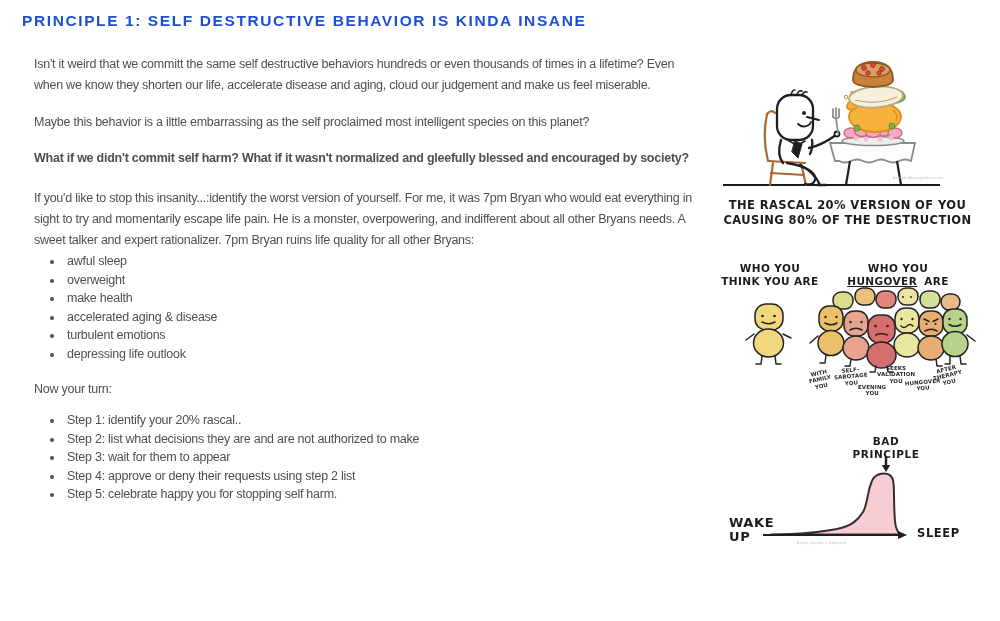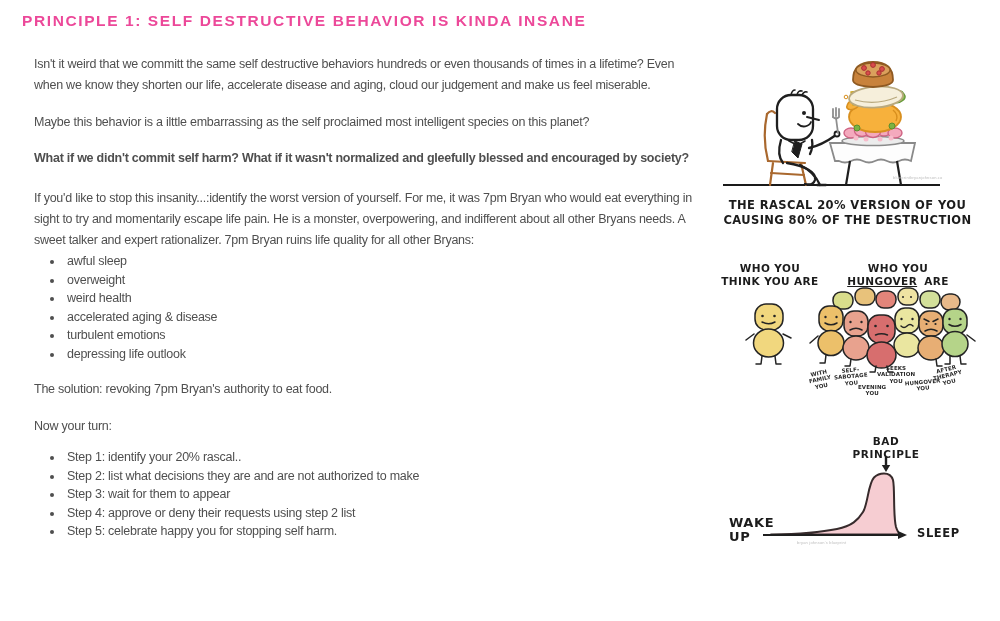"PRINCIPLE 1: SELF DESTRUCTIVE BEHAVIOR" .article h1 { color: #ec4899 -> #1d4ed8 }
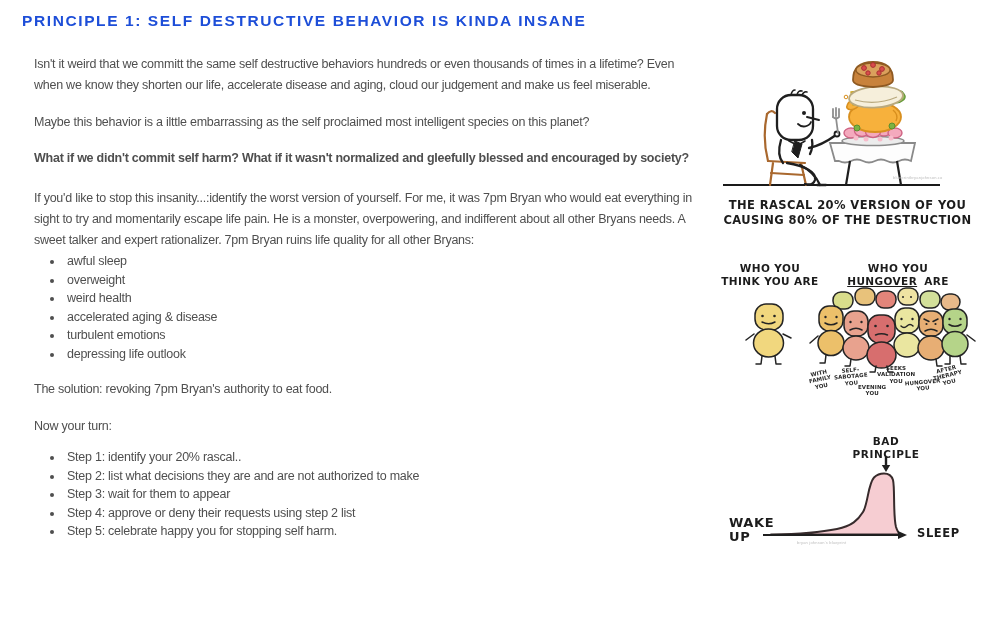"weird health" li { text: weird -> make }
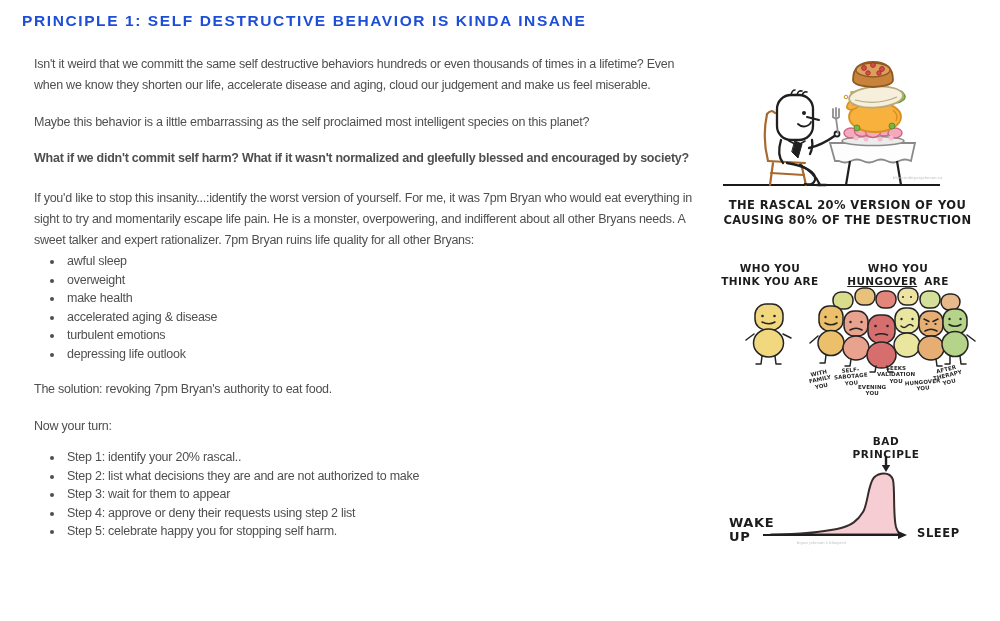"The solution: revoking 7pm Bryan's" p.solution { html: <p>The solution: revoking 7pm Bryan's authority to eat food.</p> -> none }
